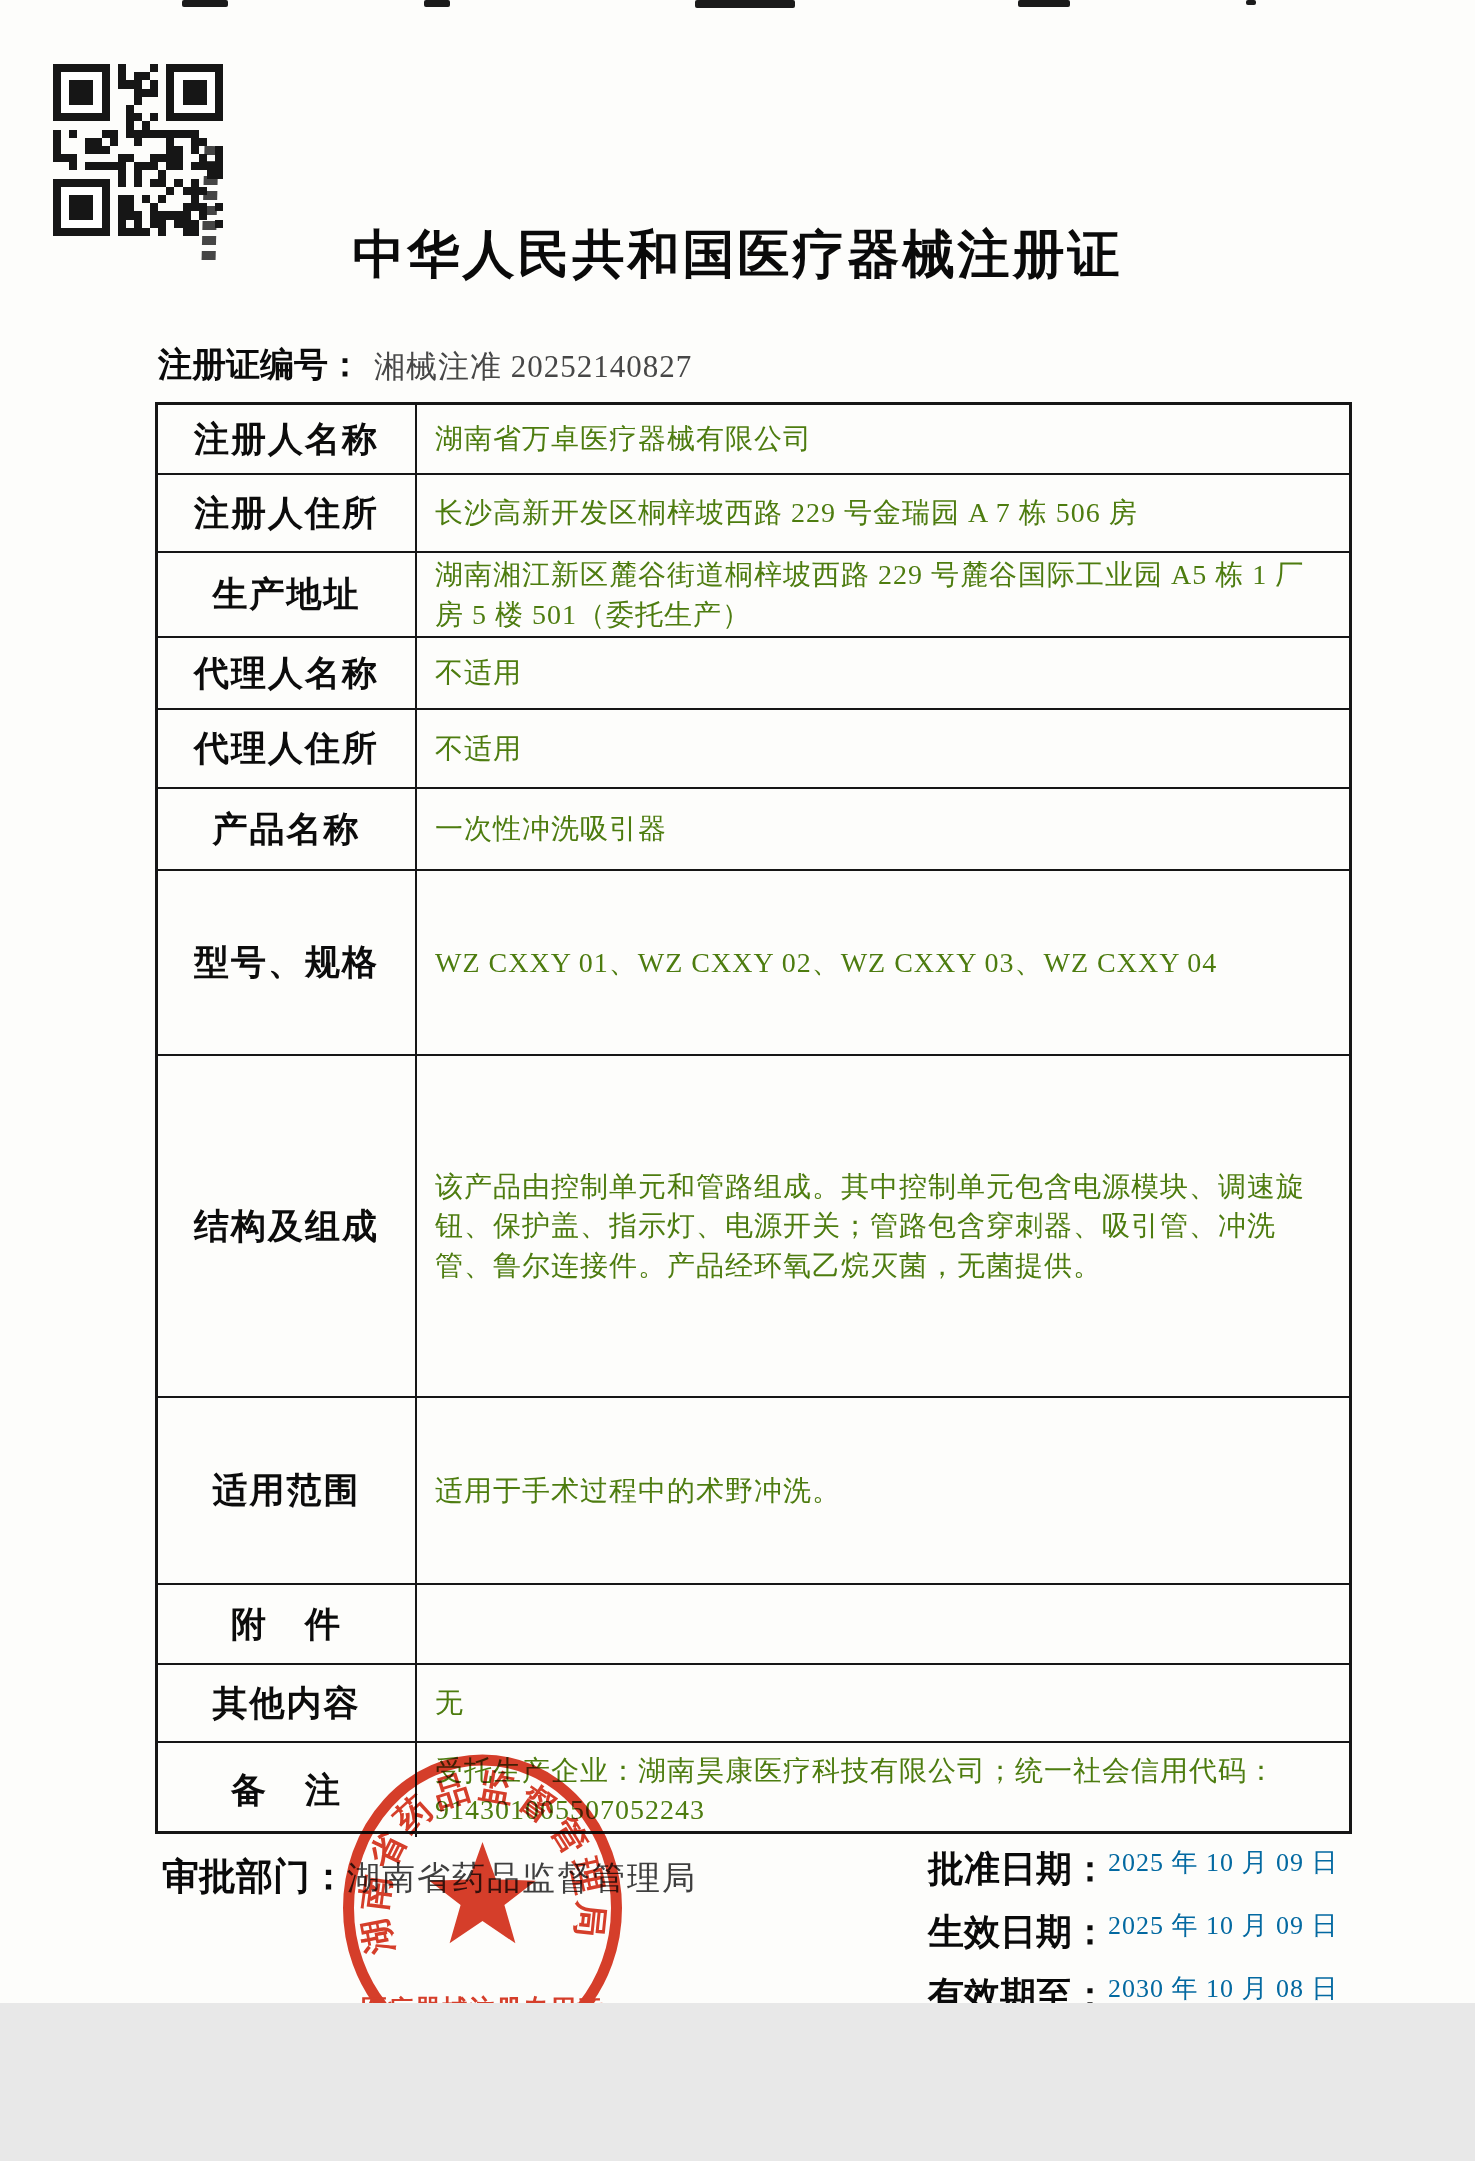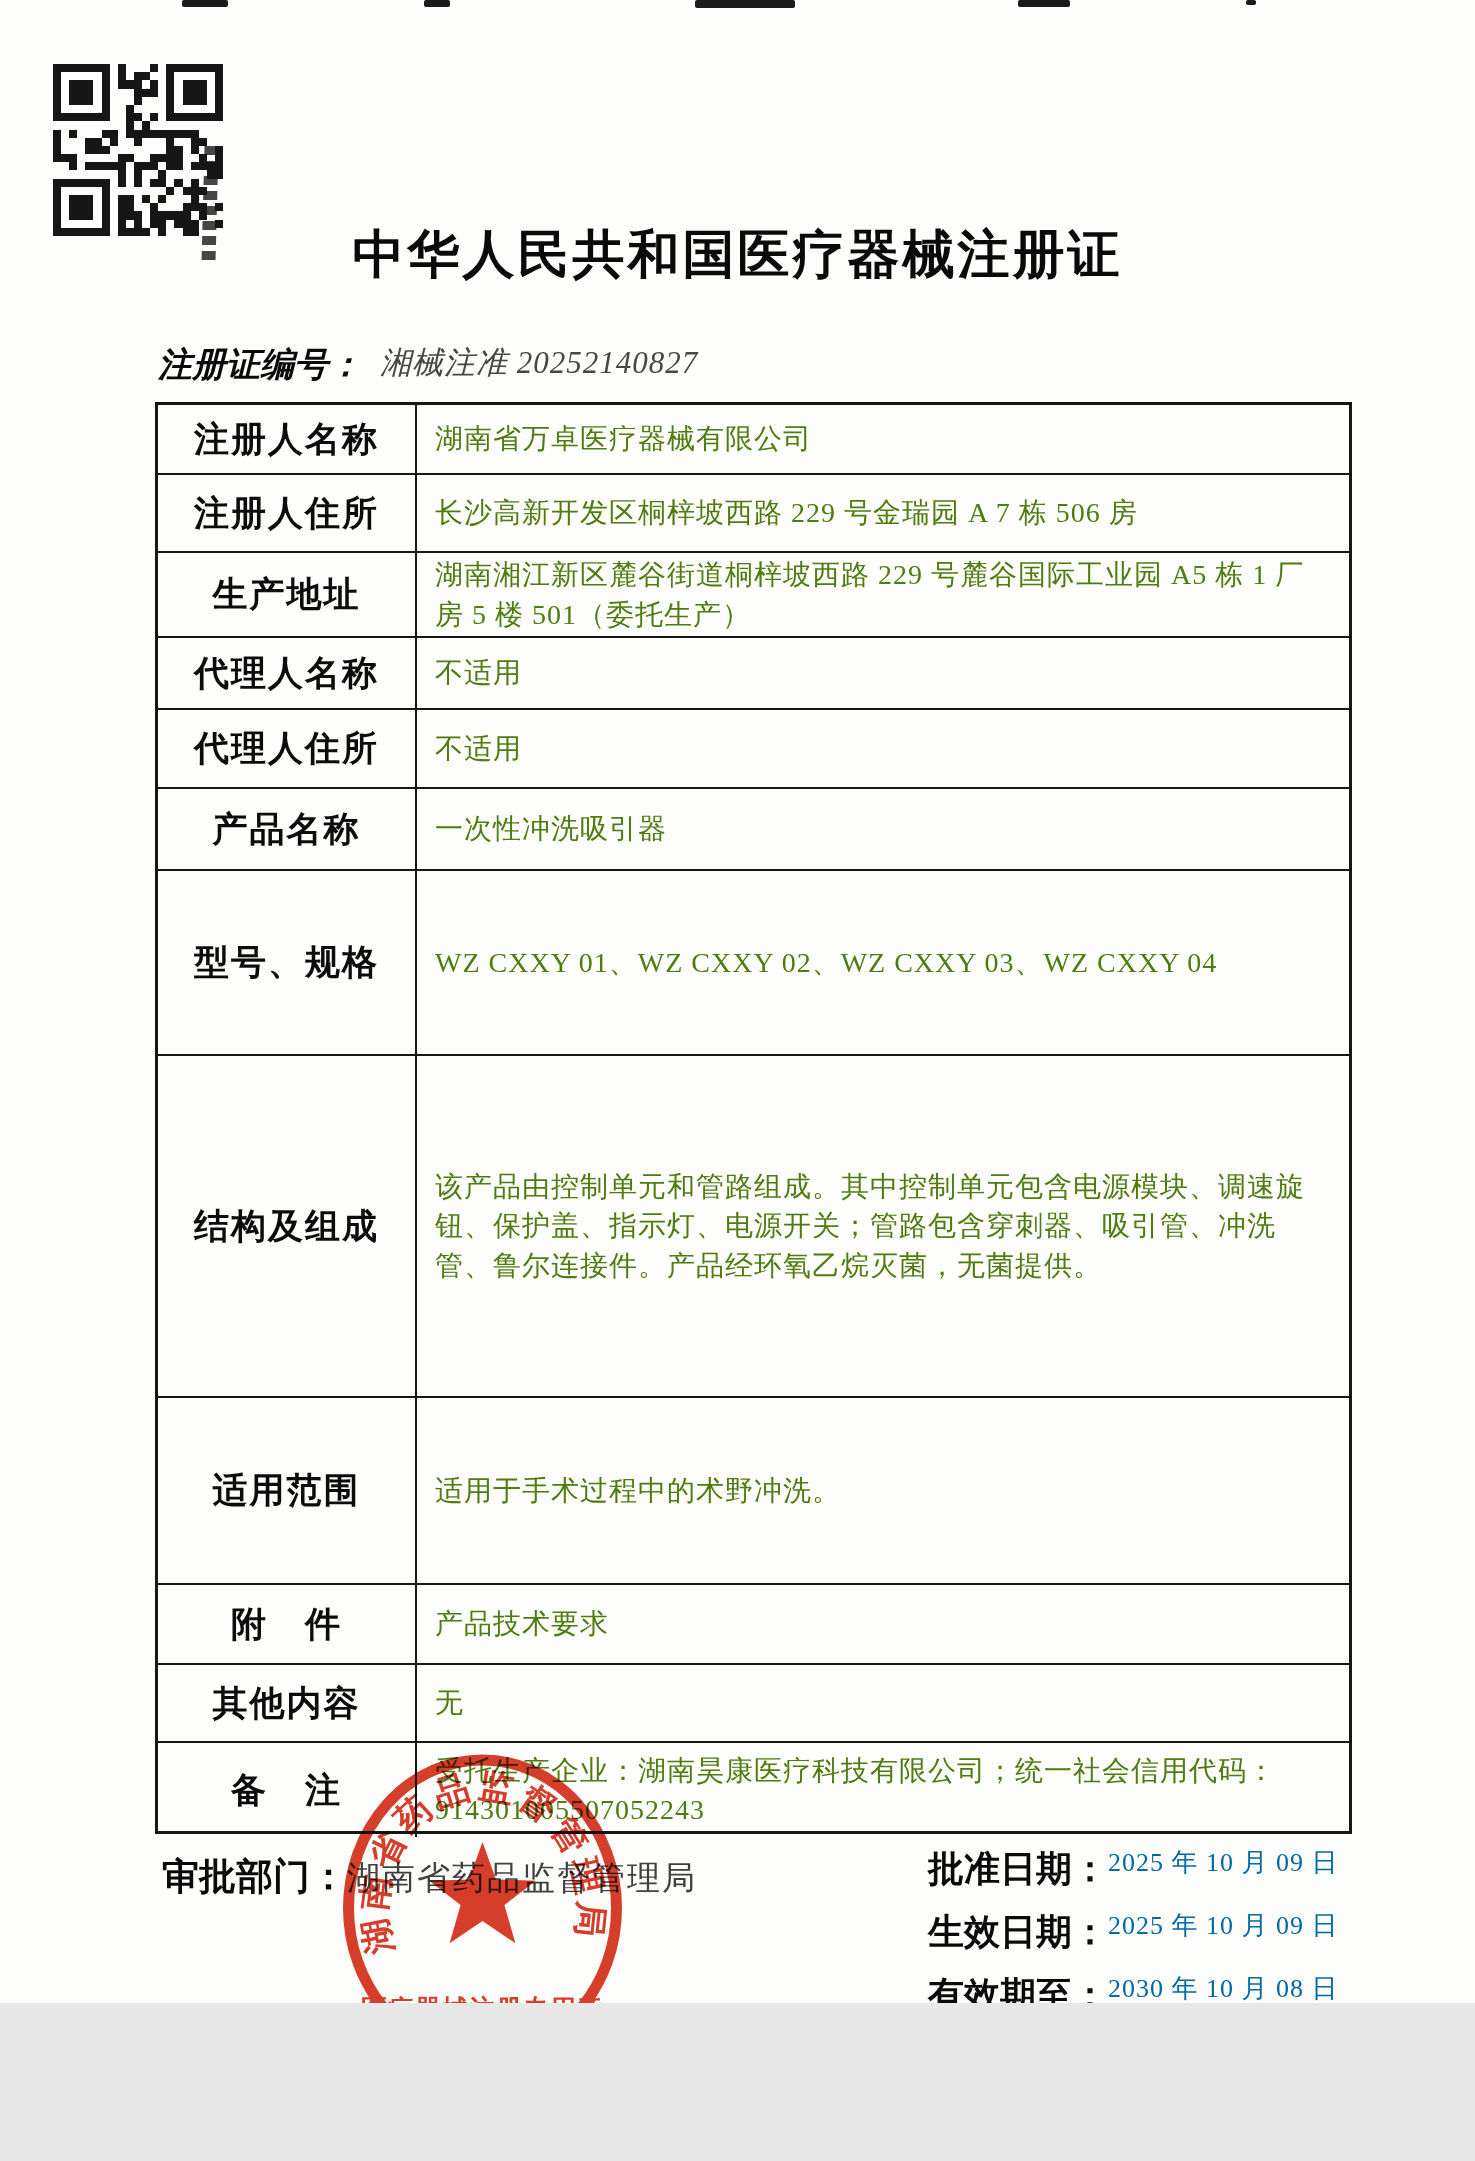"注册证编号：" .certno { align-items: flex-start -> flex-end; font-style: italic -> none; gap: 18px -> 12px }
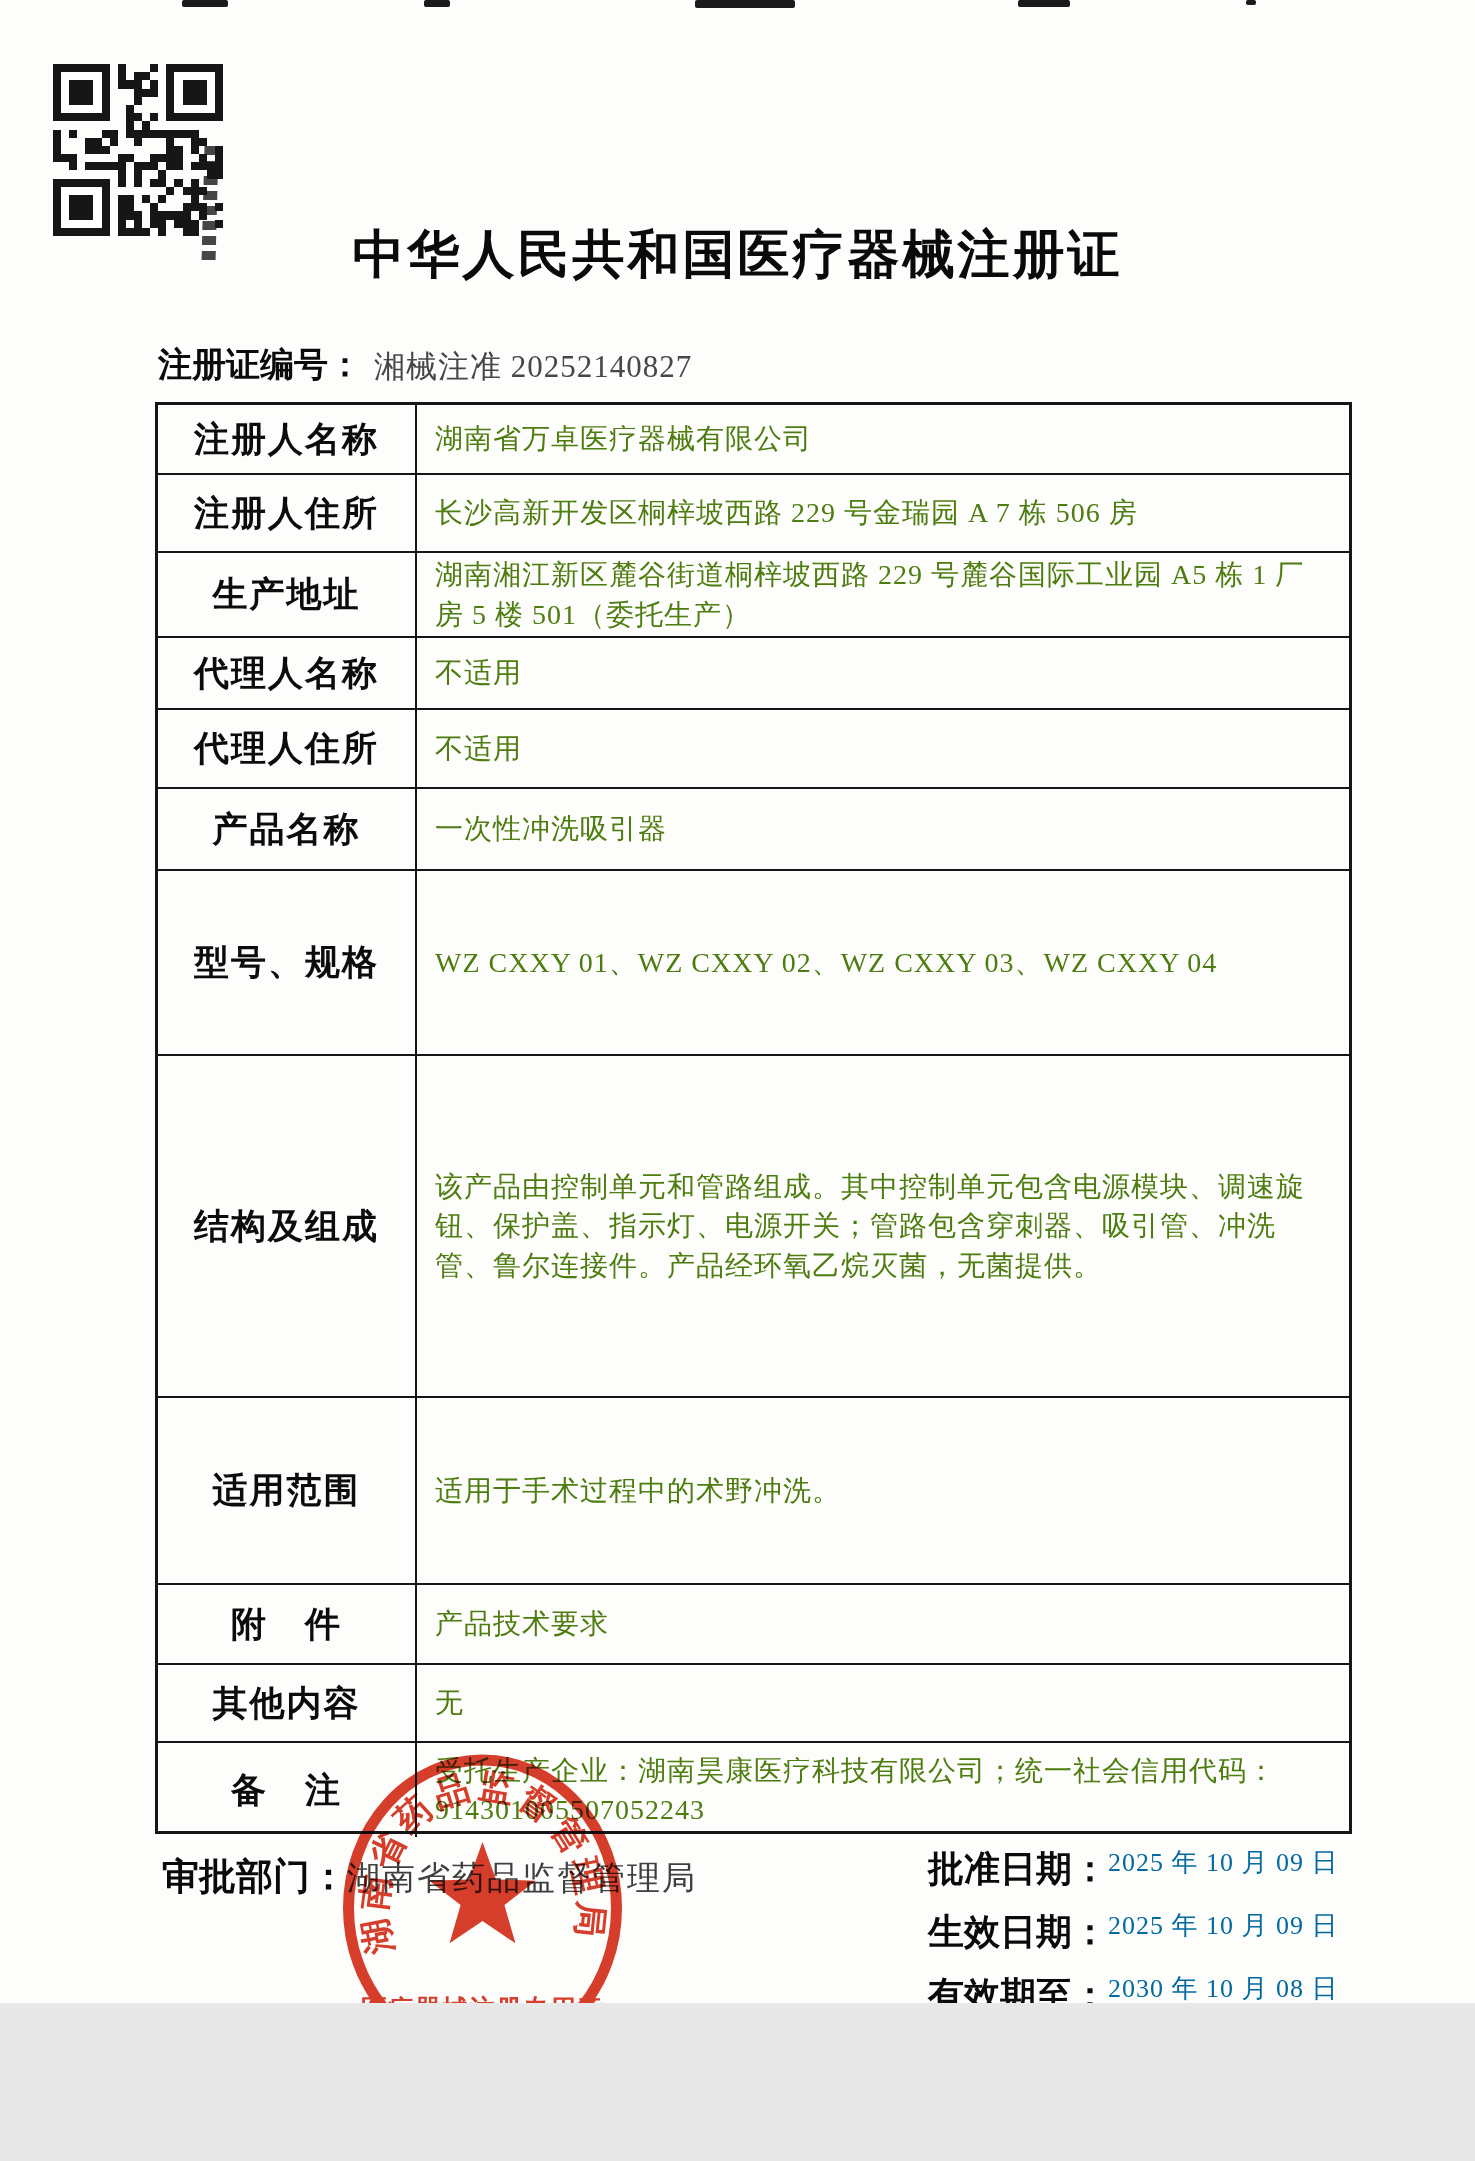"产品技术要求" div.tvalue { html: <div>产品技术要求</div> -> none }
